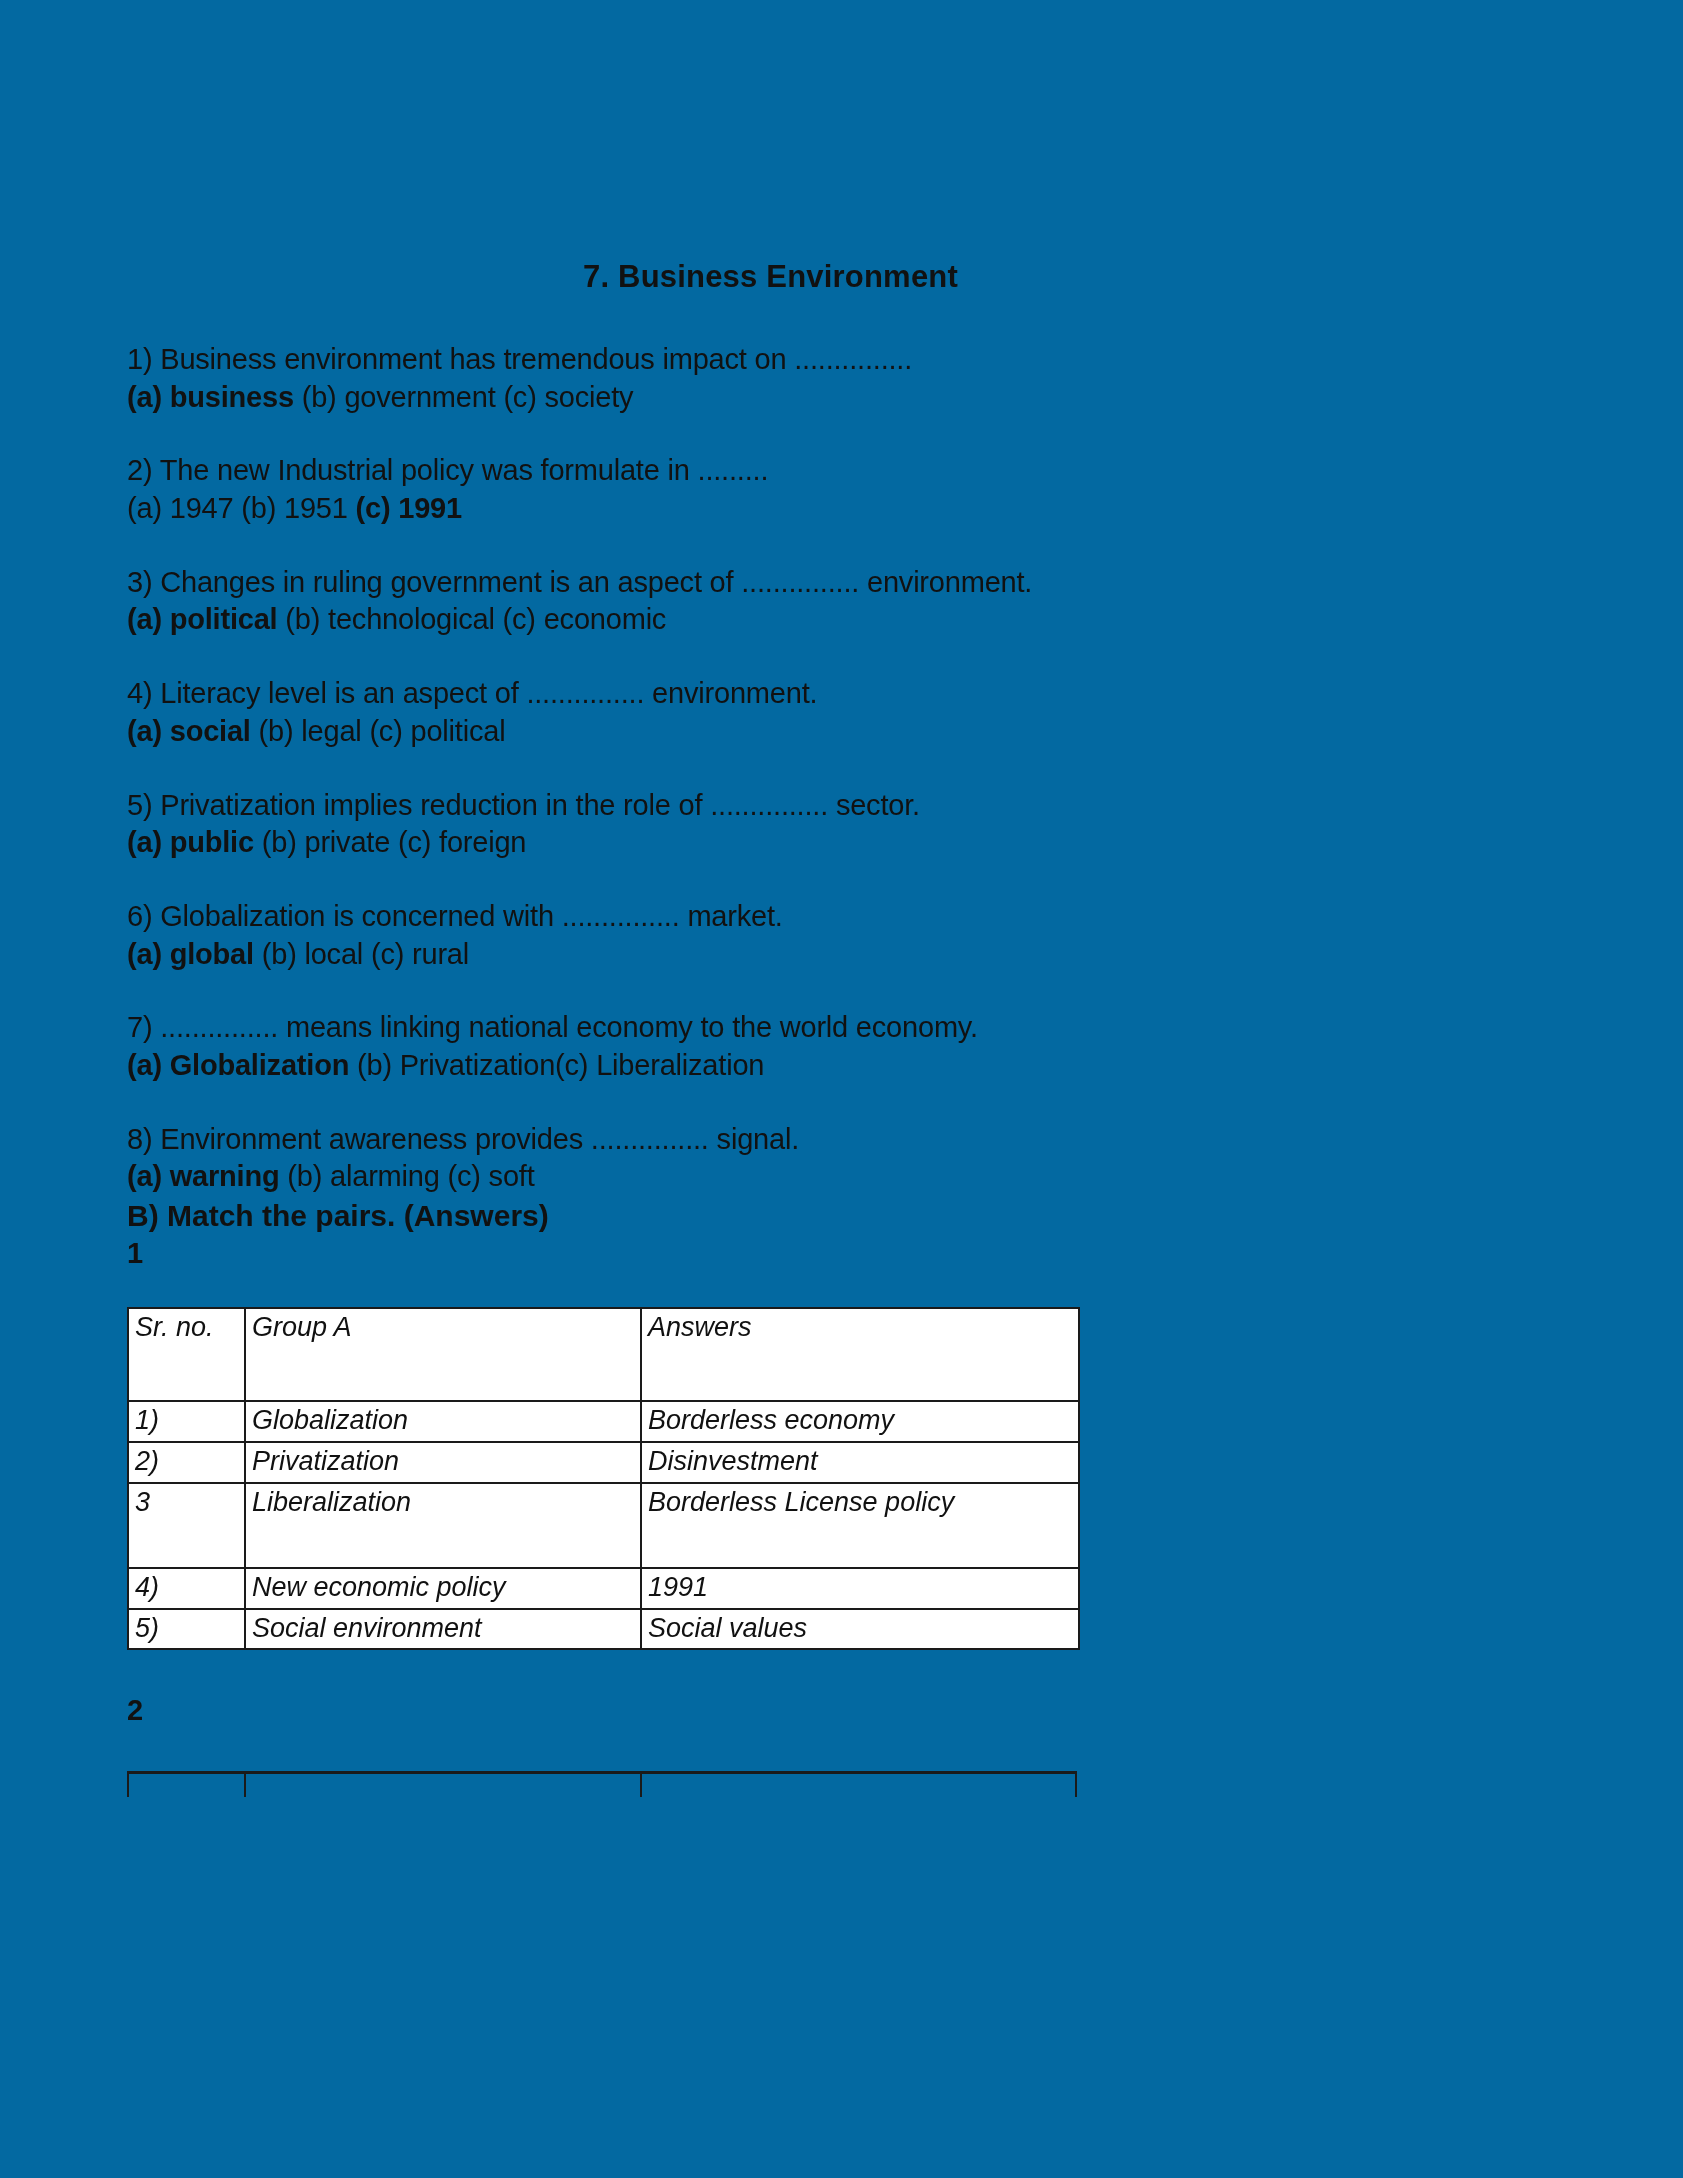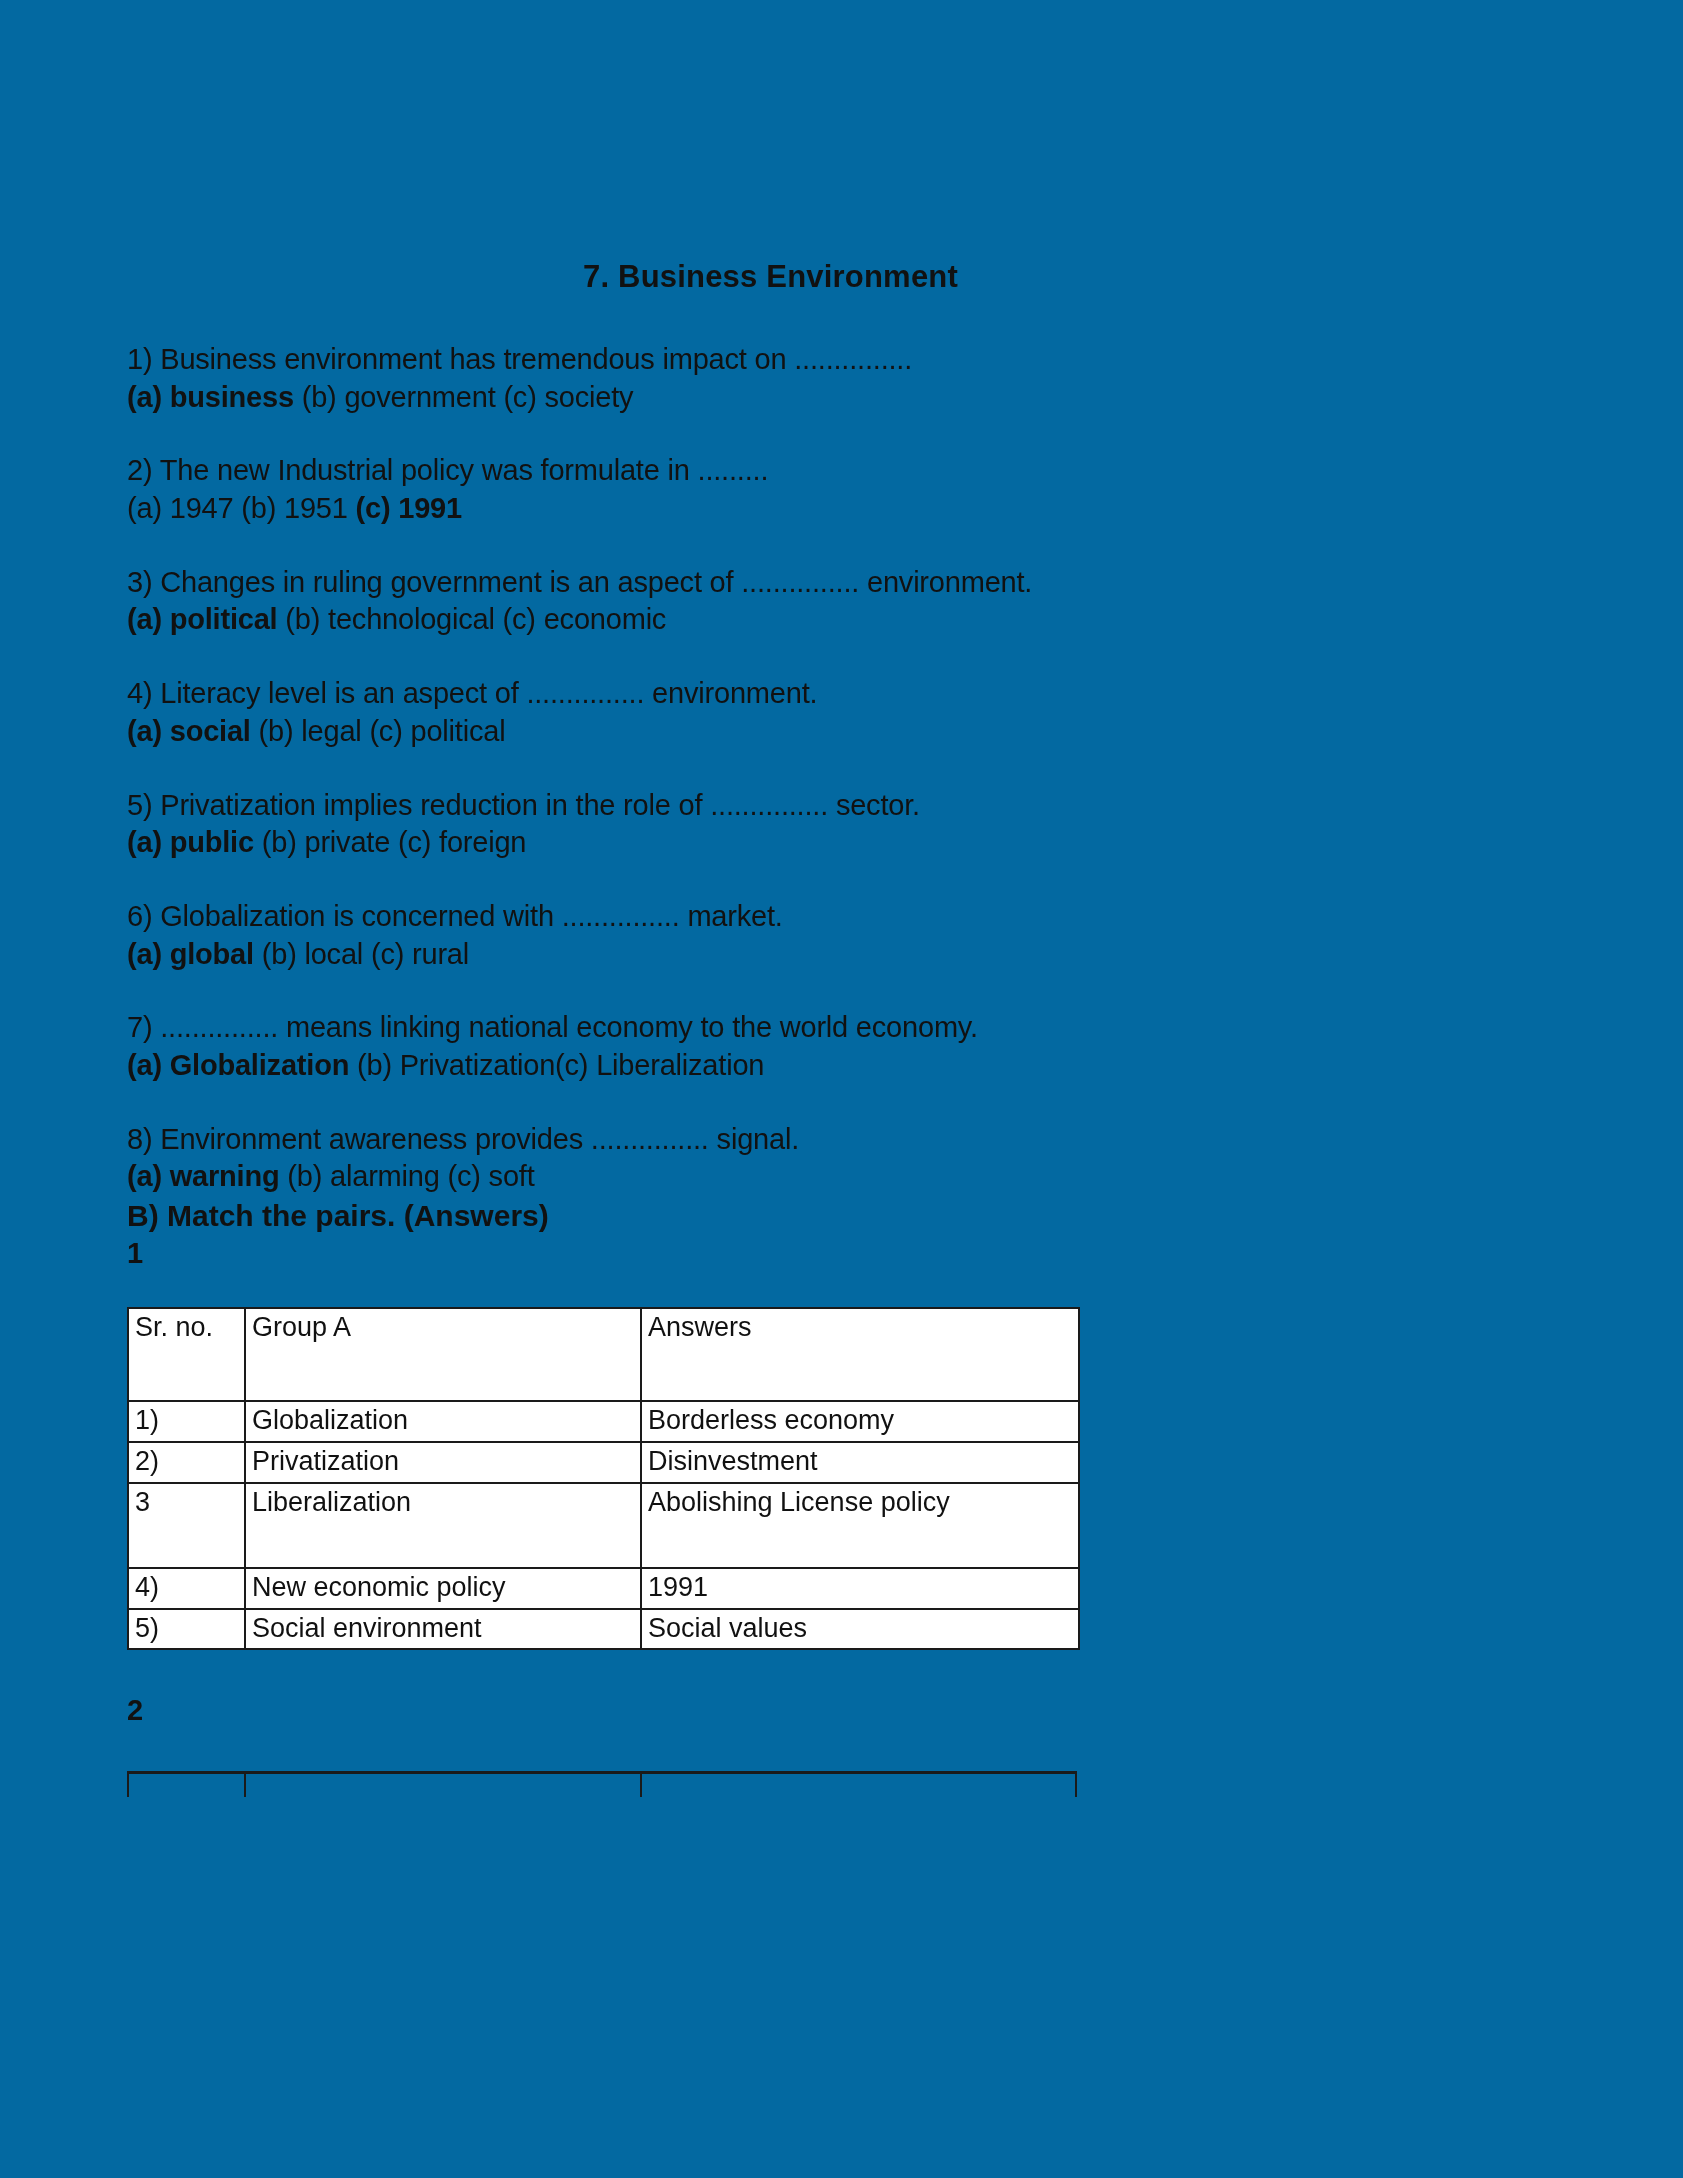"Sr. no." .pairs-table td, .pairs-table th { font-style: none -> italic }
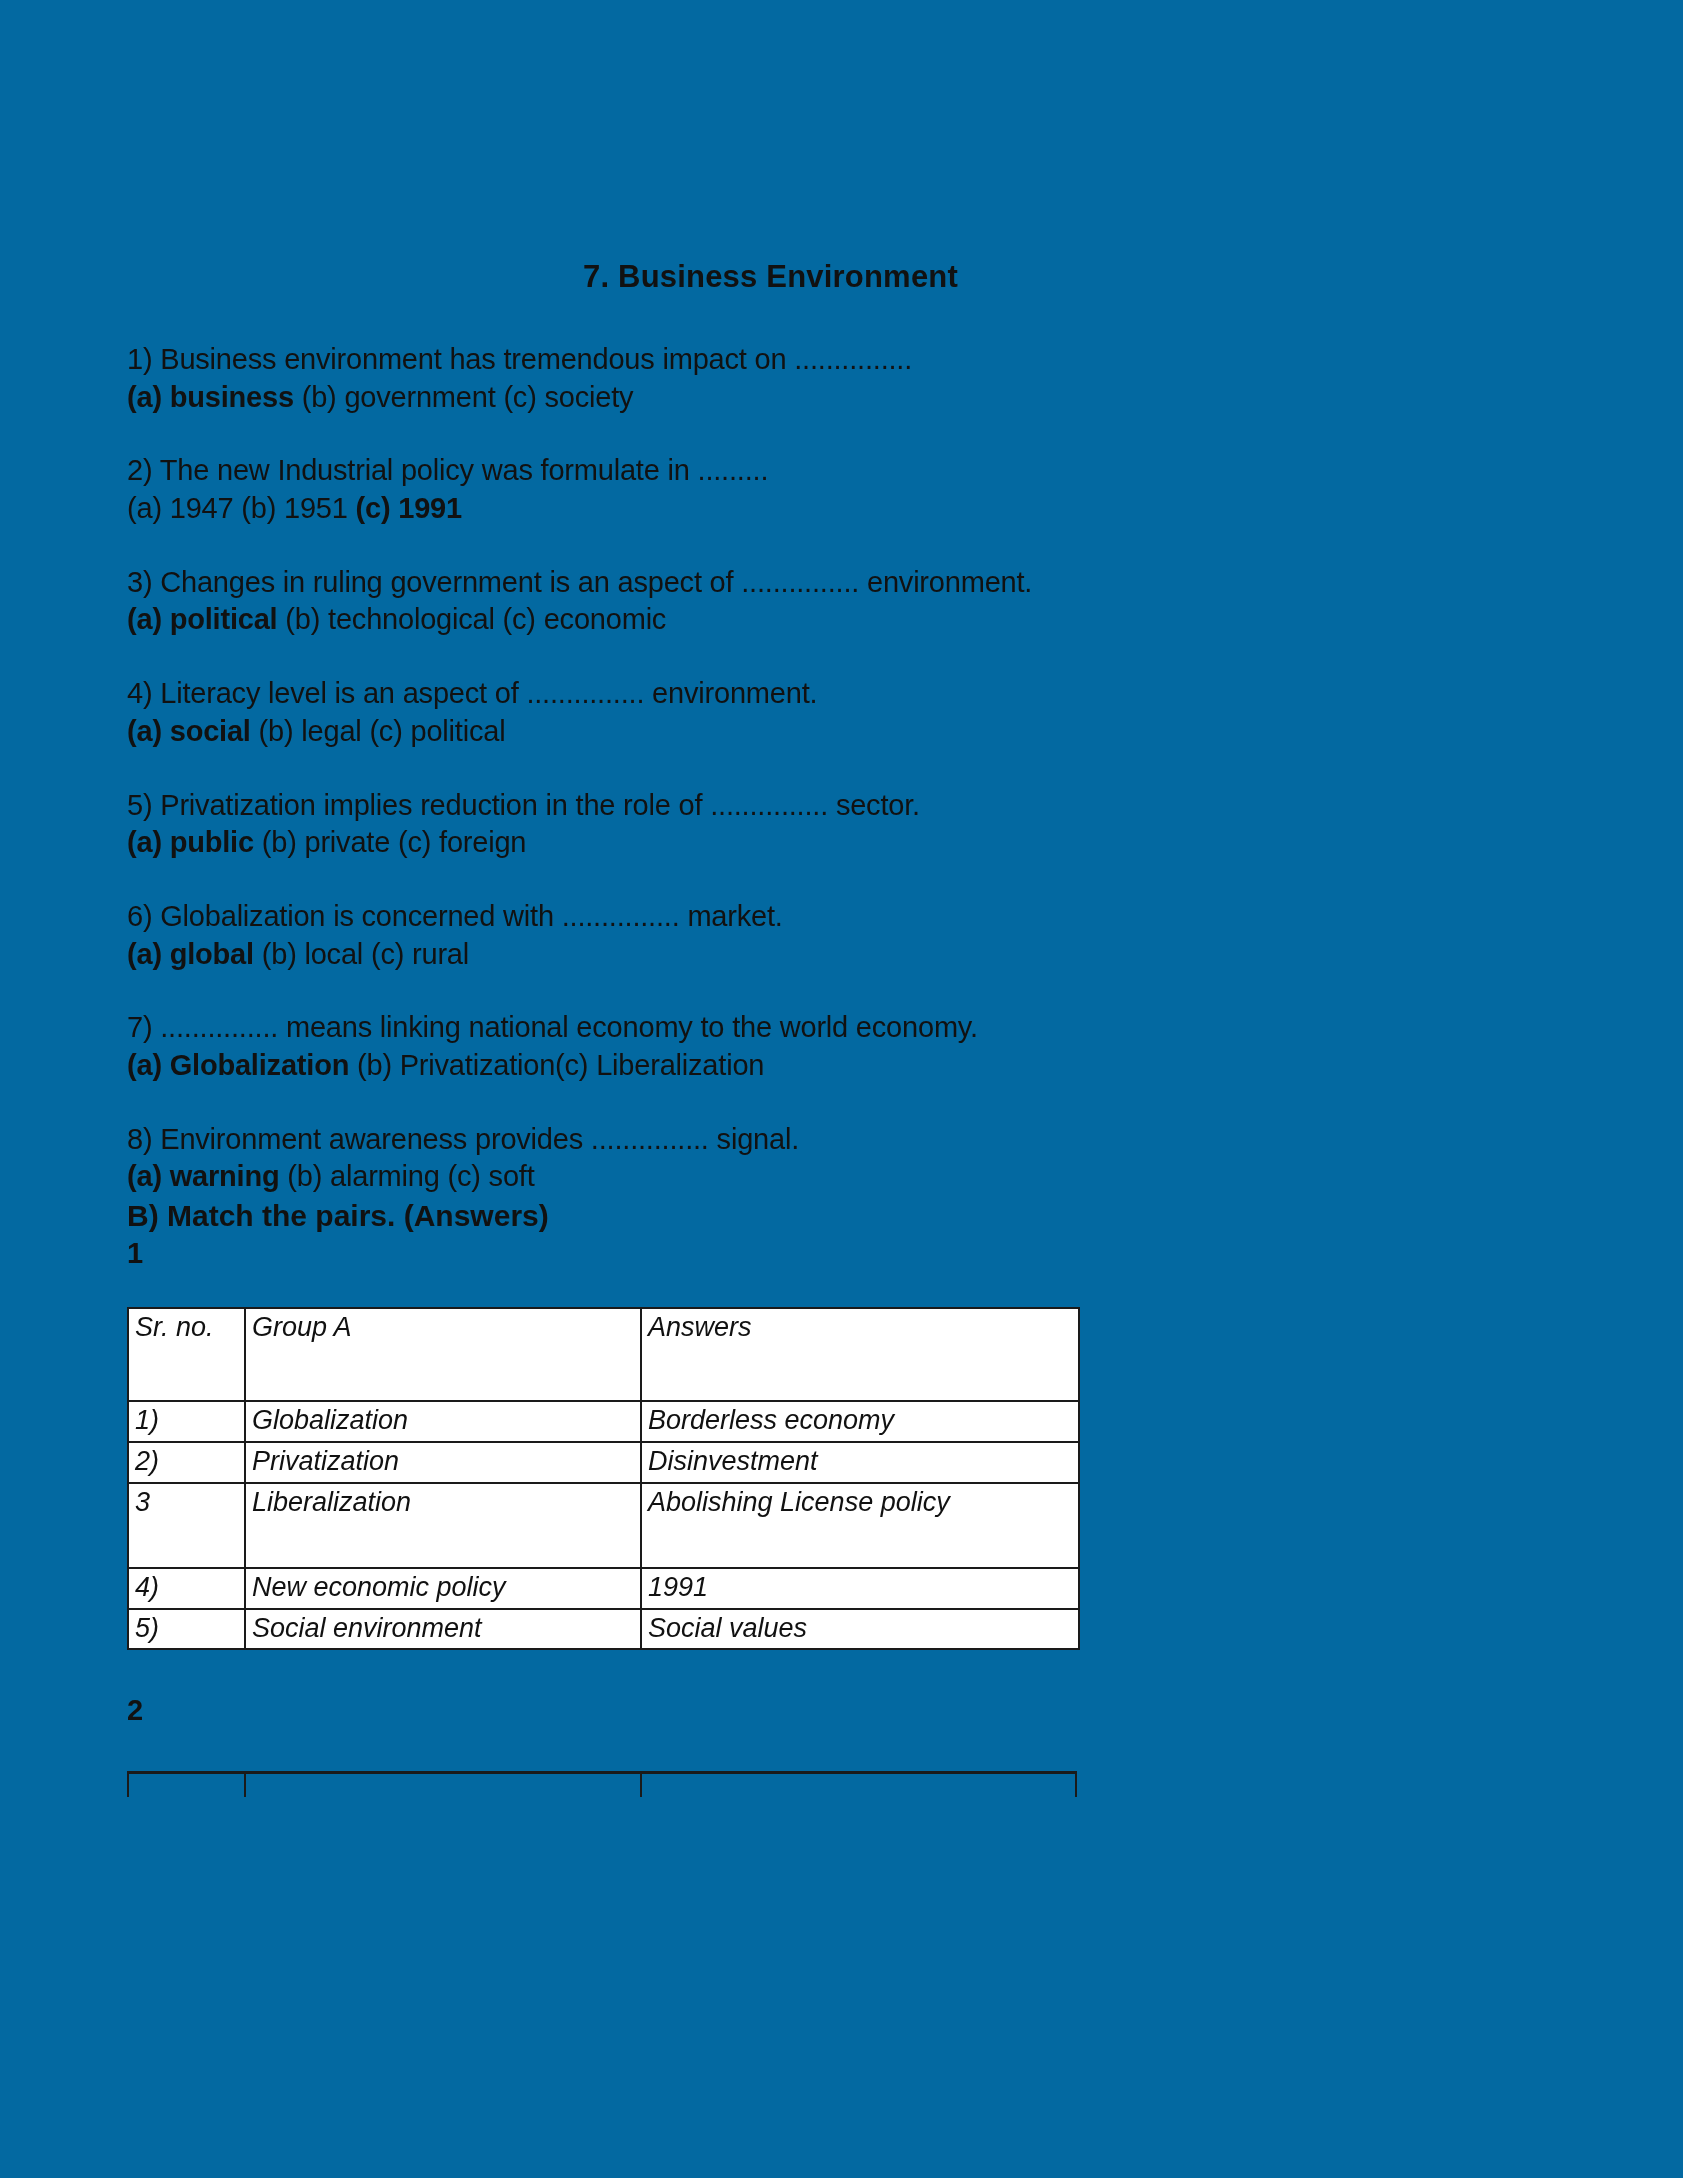"Abolishing License policy" td.ans-cell { text: Abolishing -> Borderless }
